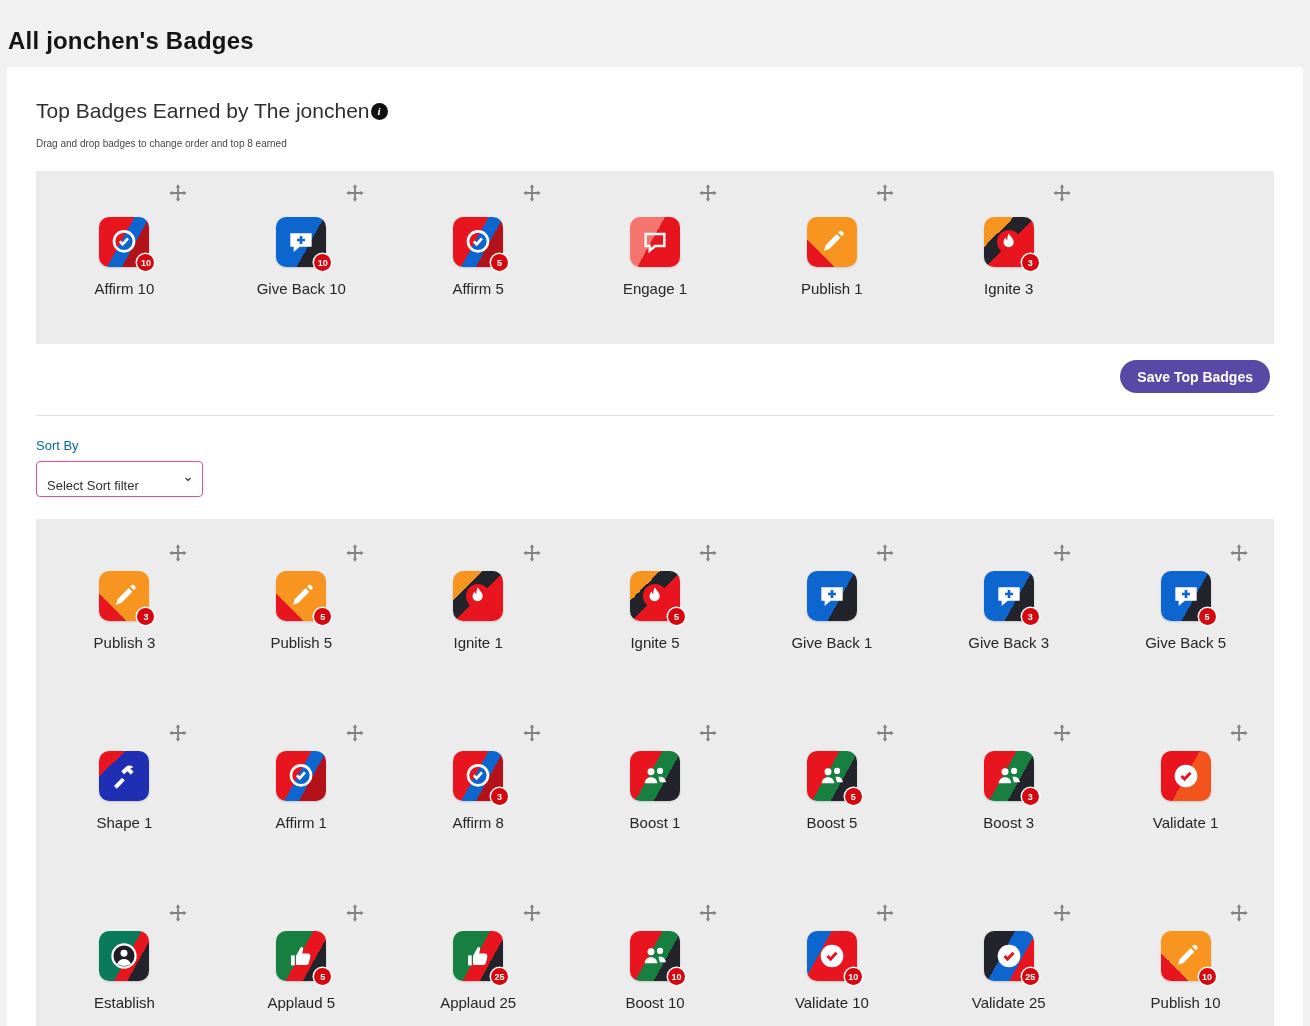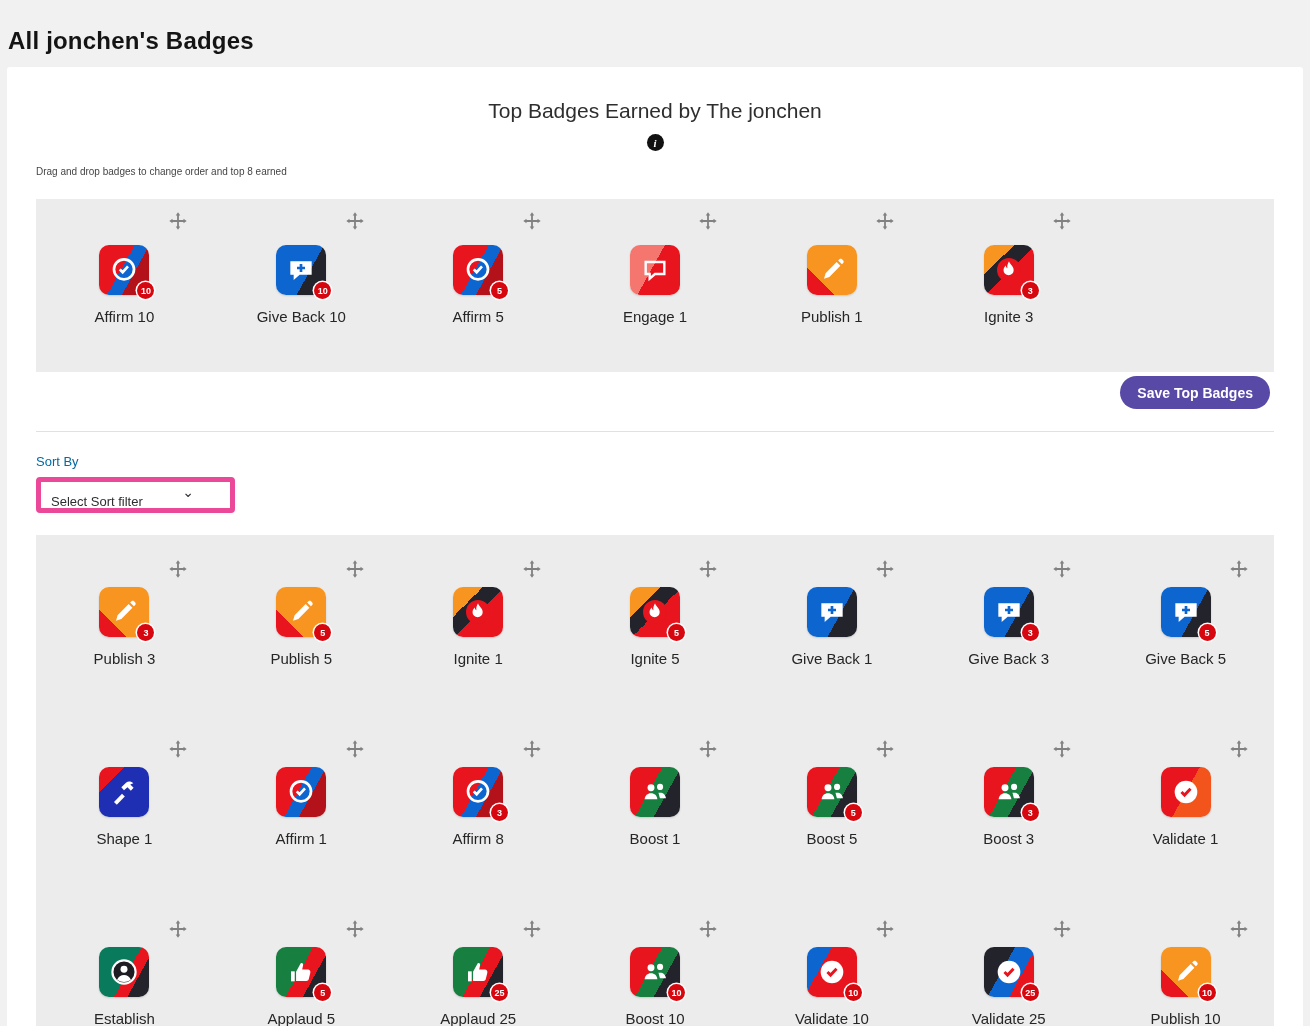"Top Badges Earned by The" .section-title-row { flex-direction: column -> none; gap: 11px -> 1px }
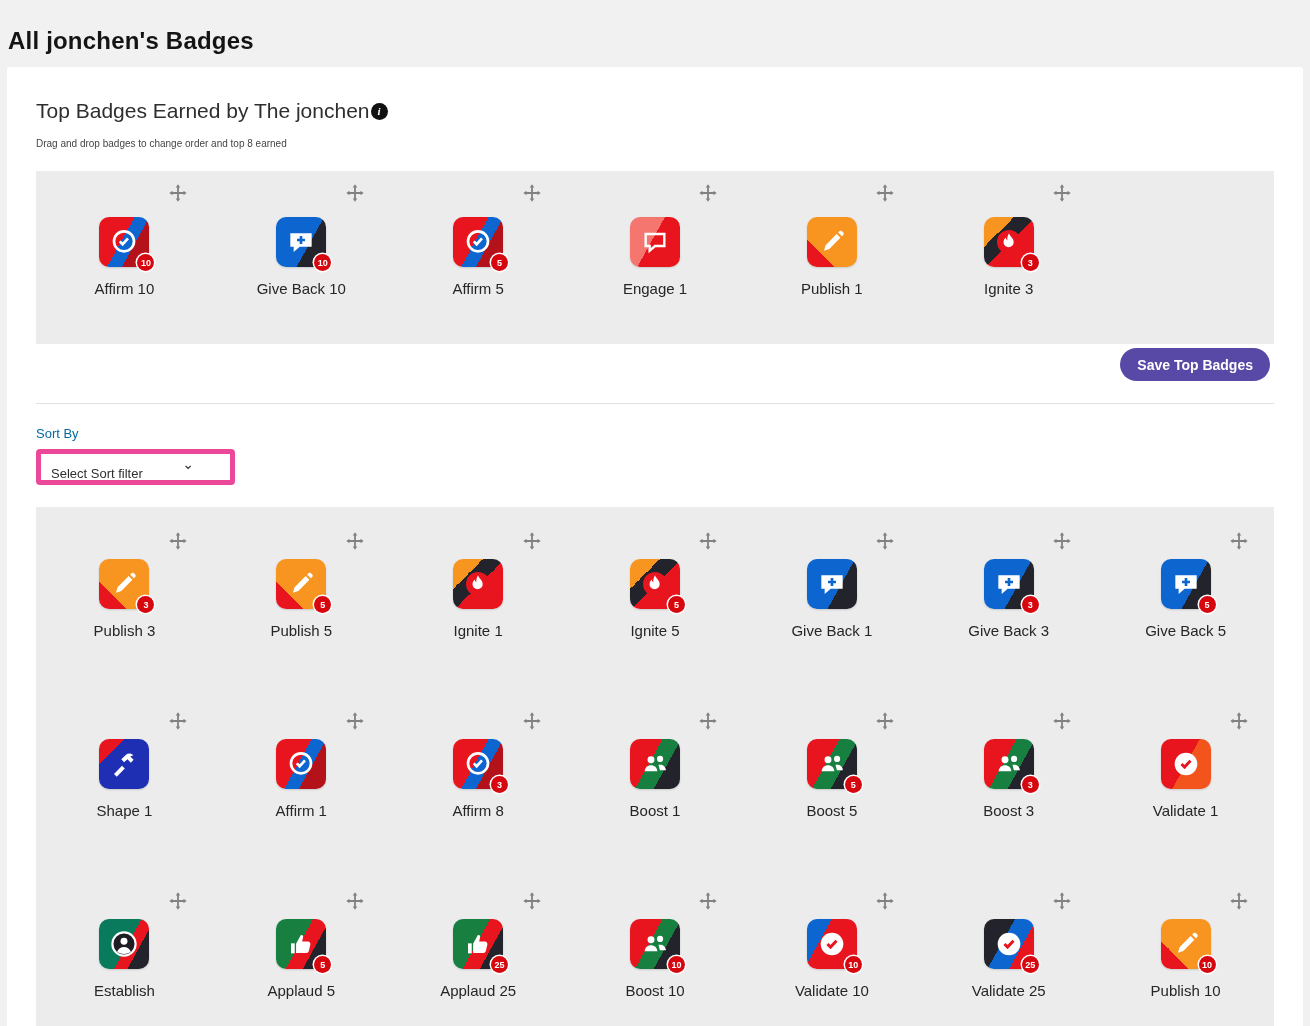"Save Top Badges" .save-row { padding: 4px 4px 22px 0 -> 16px 4px 22px 0 }
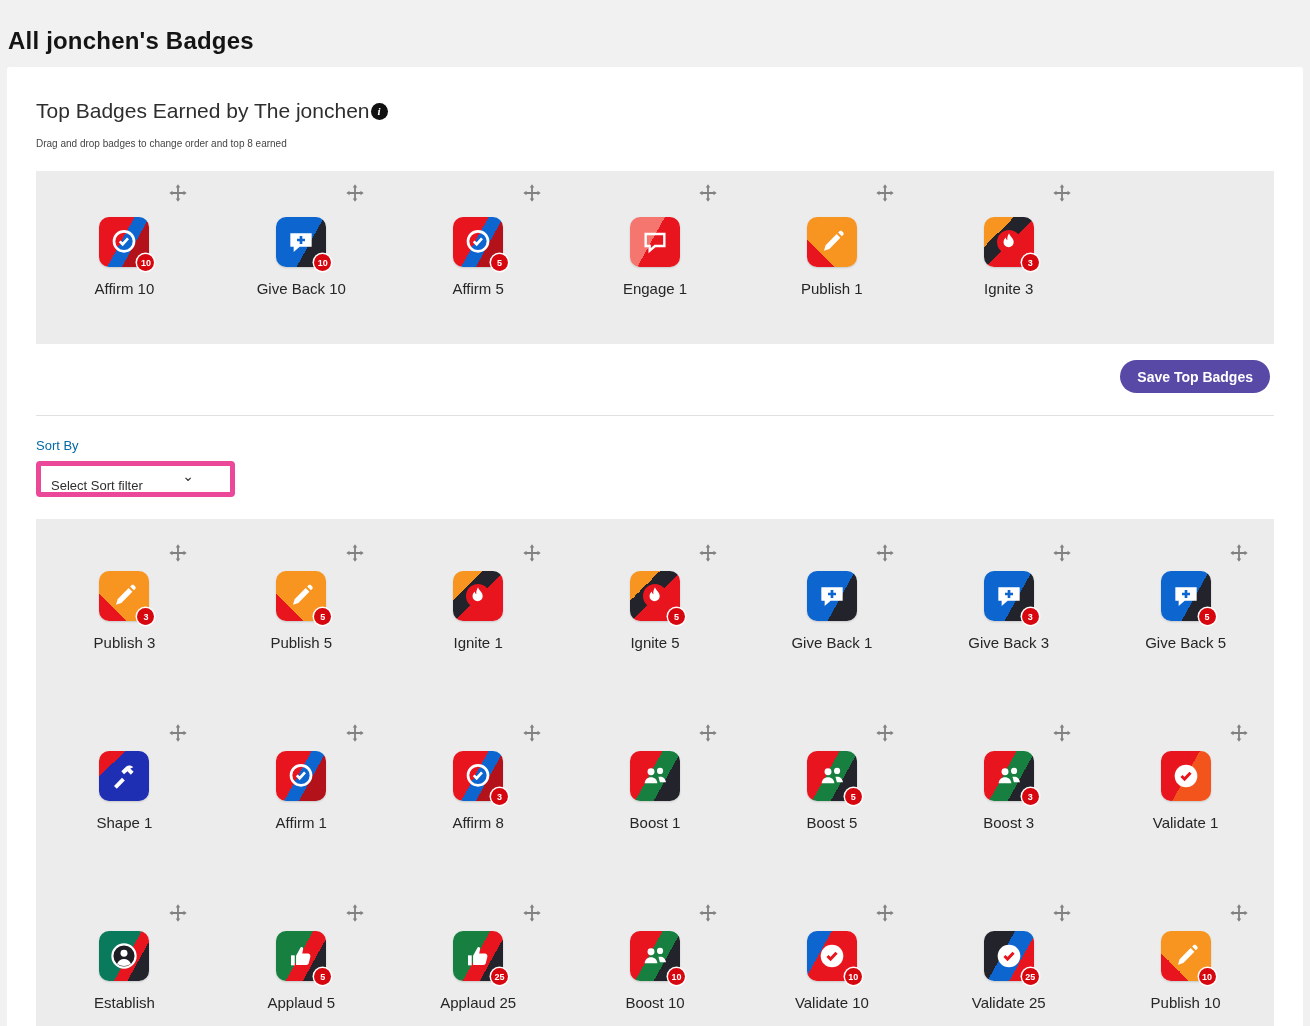"Select Sort filter" .sort-select { border: 5px solid #ec4899 -> 1px solid #ec4899; width: 199px -> 167px }
